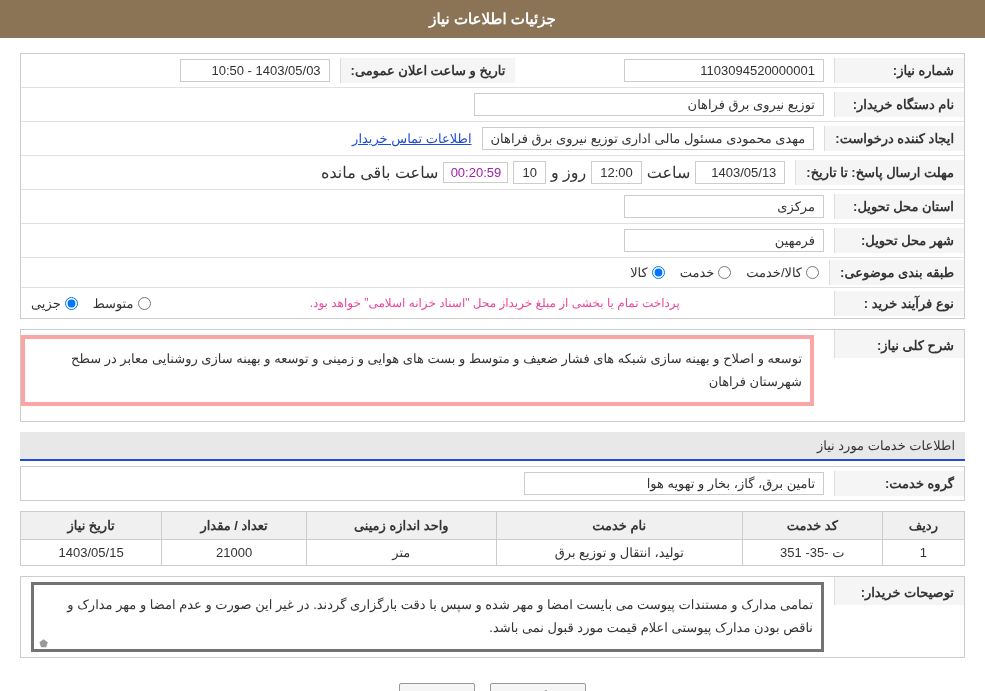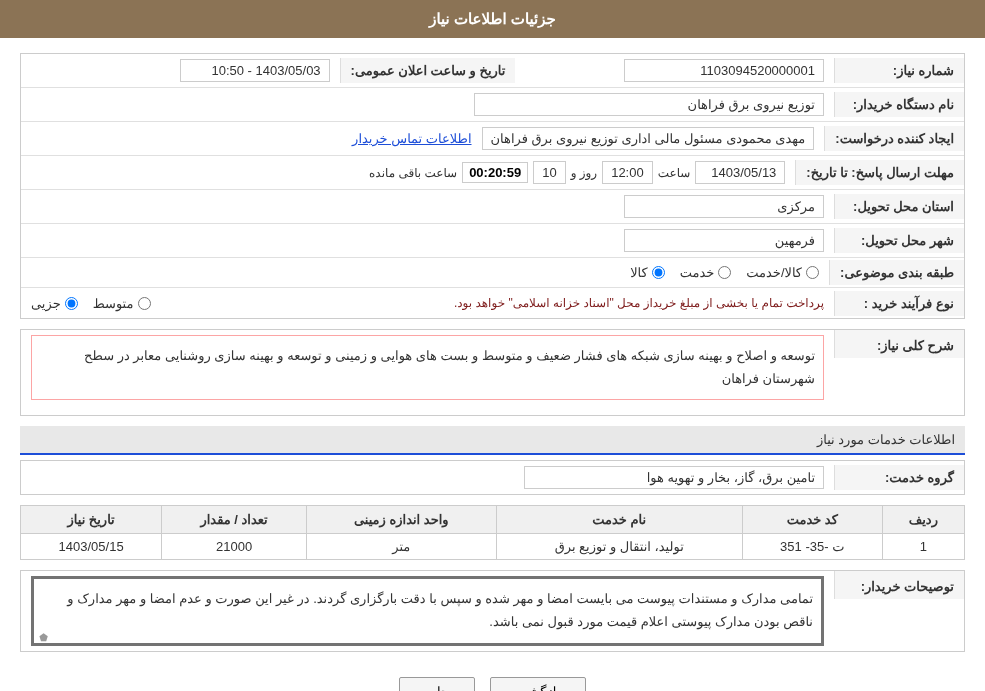"ساعت باقی مانده" .time-label { font-size: 12px -> 16px }
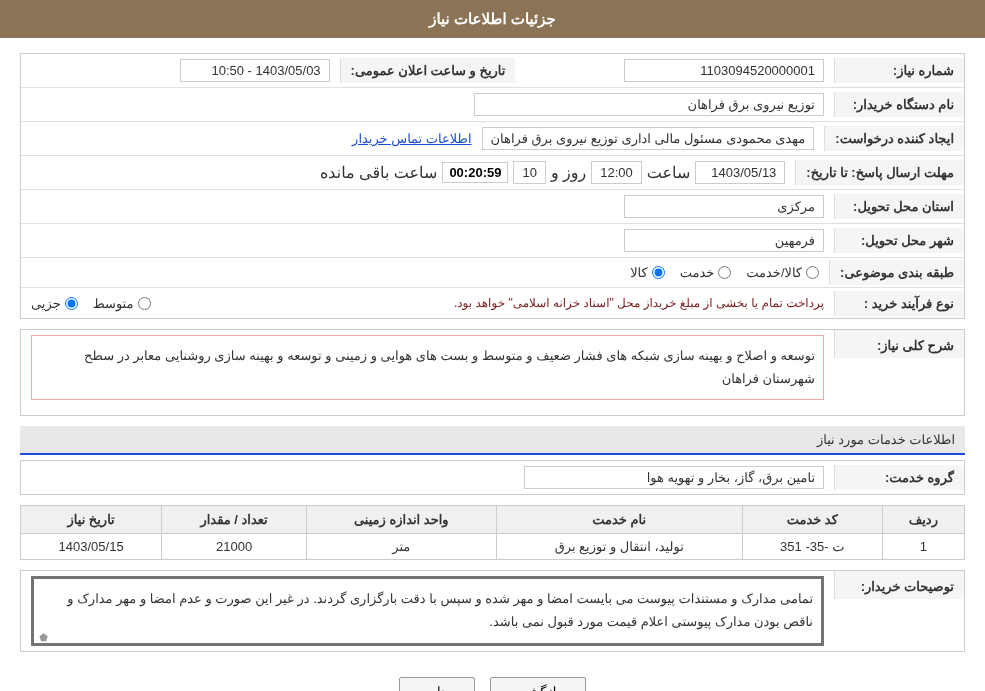"00:20:59" .countdown-box { color: #000000 -> #a21caf; font-weight: bold -> normal }
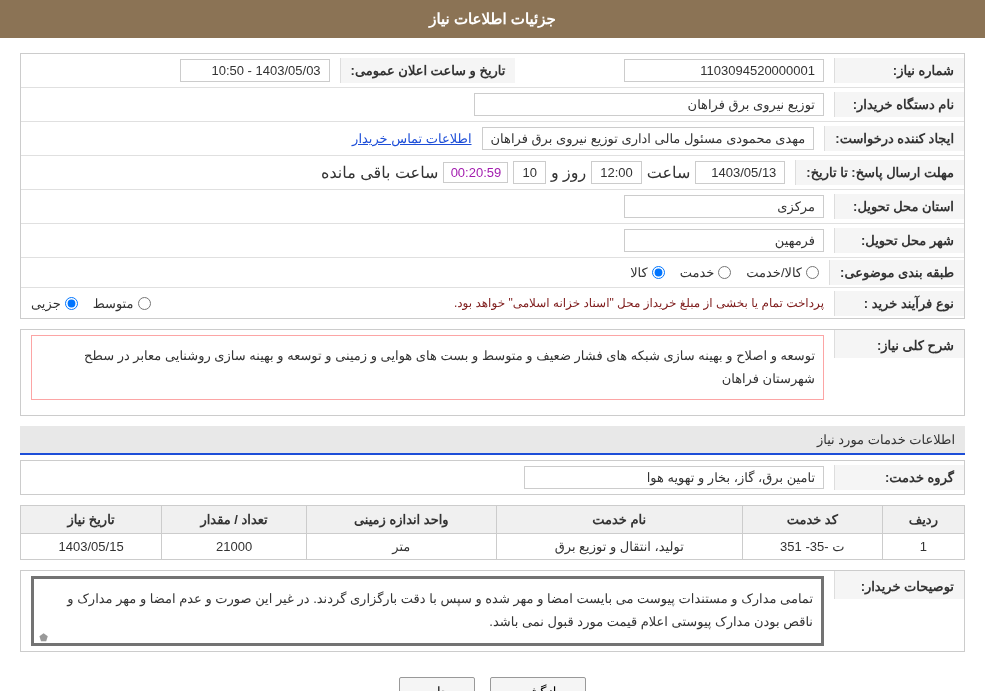"پرداخت تمام یا بخشی از" .process-note { color: #7f1d1d -> #ec4899; text-align: right -> center }
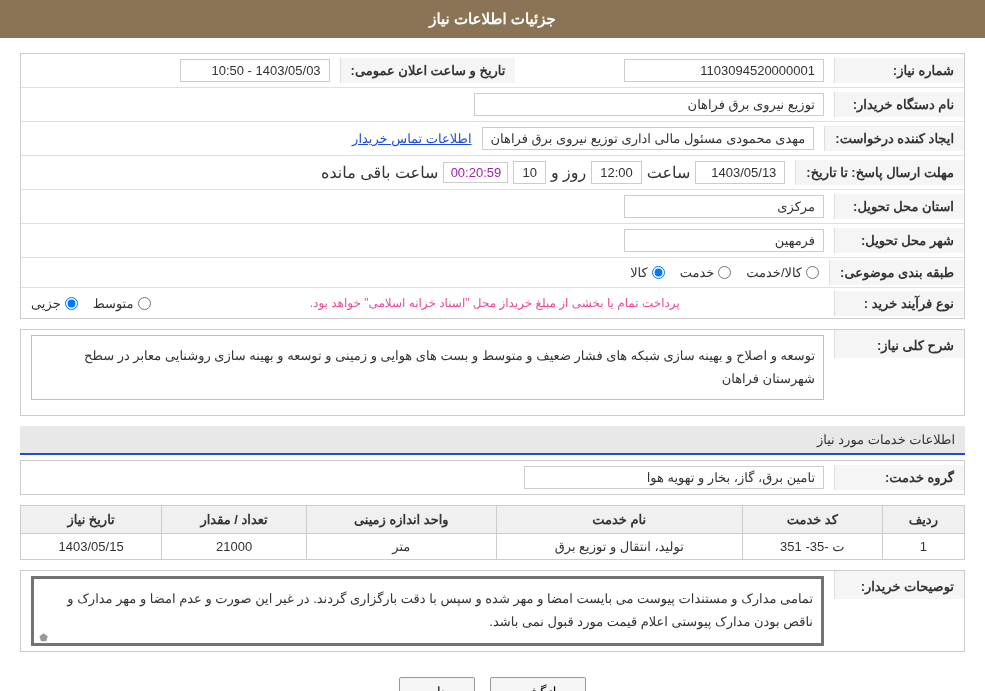"توسعه و اصلاح و بهینه" .description-box { border: 1px solid #fca5a5 -> 4px solid #fca5a5; margin: 0 0 10px 10px -> 0 10px 10px 10px }
